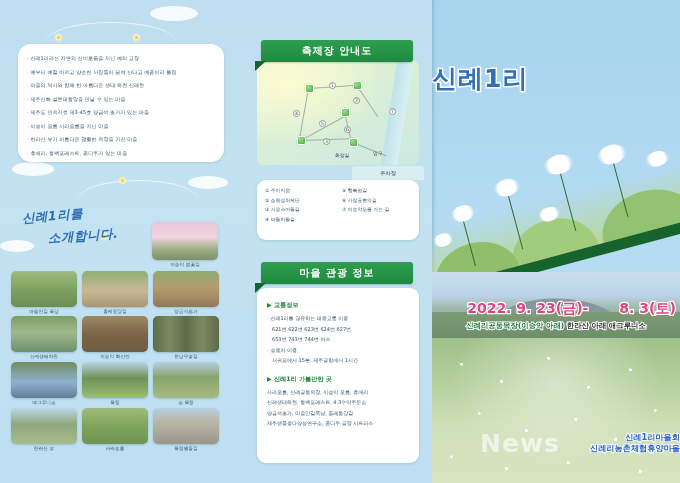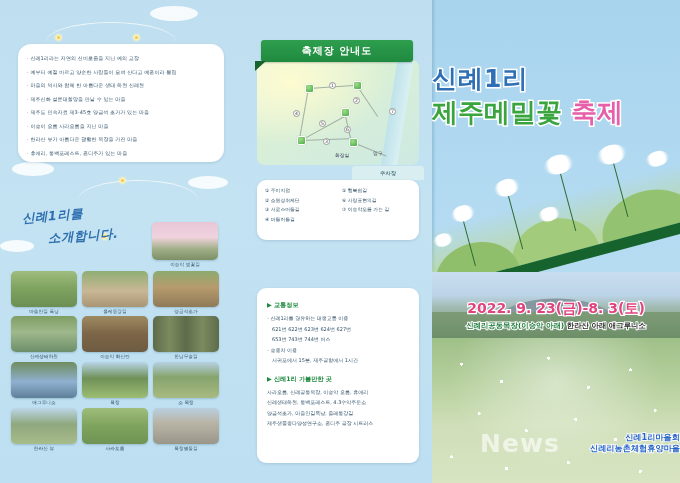"제주메밀꽃 축제" div.t2 { html: <div> <span>제주메밀꽃</span> <span>축제</span> </div> -> none }
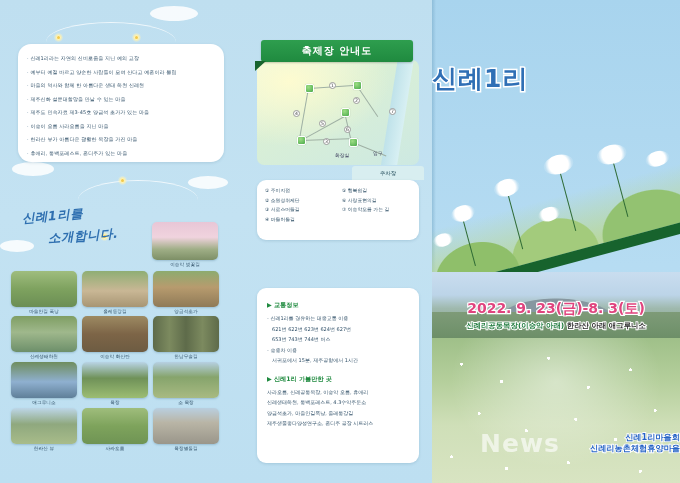"마을 관광 정보" div.sec-head { html: none -> <div>마을 관광 정보</div> }
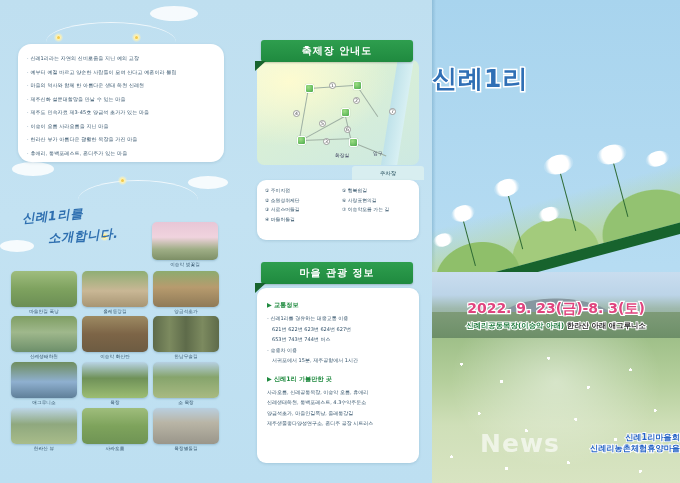"2022. 9. 23" .date-line .yr { margin-left: none -> 31px }
